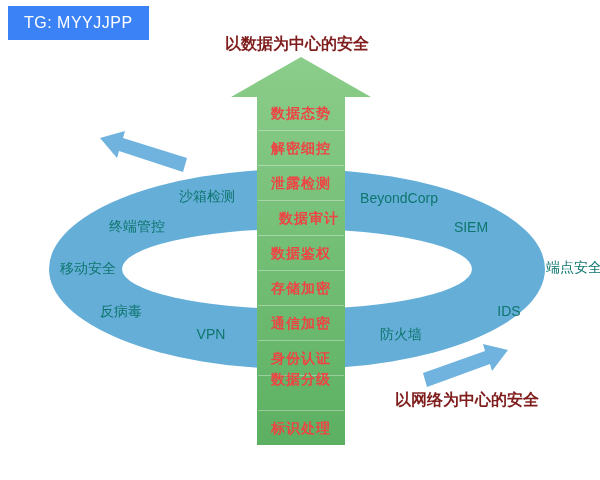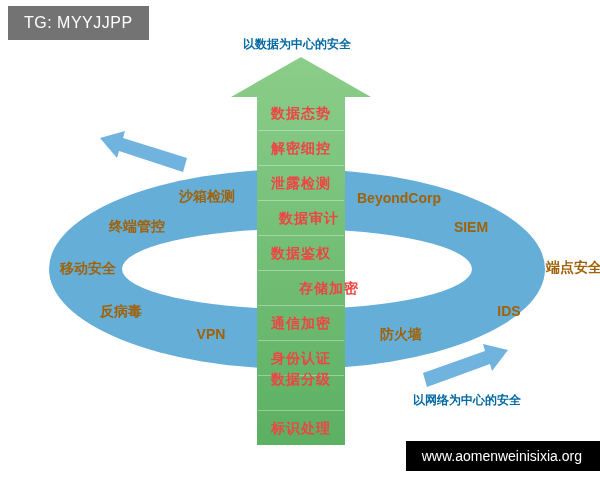"TG: MYYJJPP" .tg-watermark { background: #737373 -> #3b82f6 }
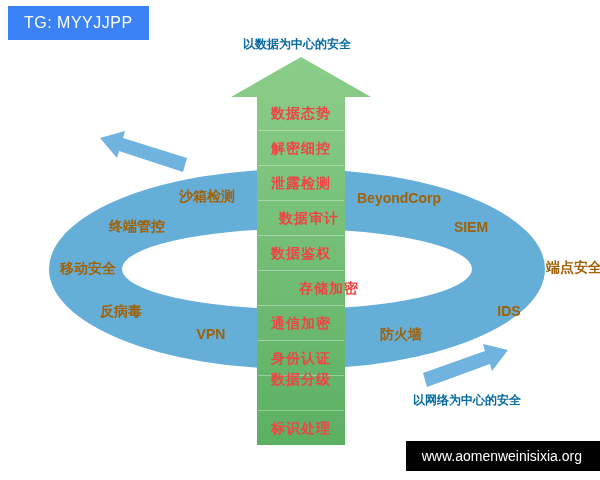"以数据为中心的安全" .title-label { color: #0369a1 -> #7f1d1d; font-size: 12px -> 16px }
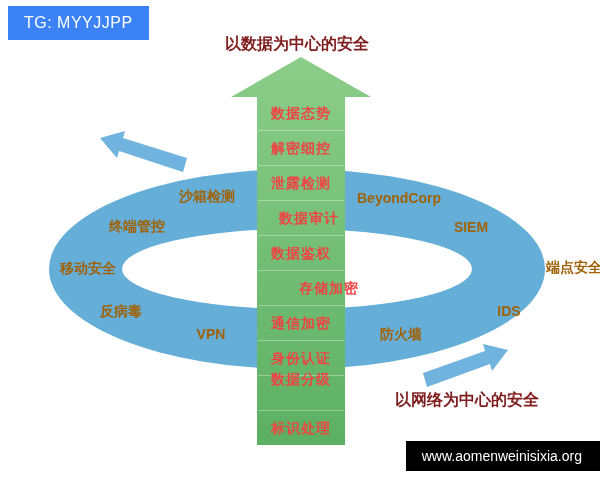"沙箱检测" .ring-label { color: #a16207 -> #0f766e; font-weight: bold -> normal }
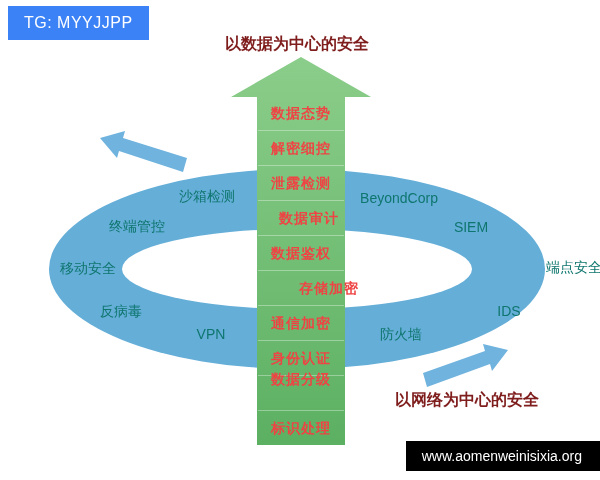"存储加密" div.label { margin-left: 28px -> none }
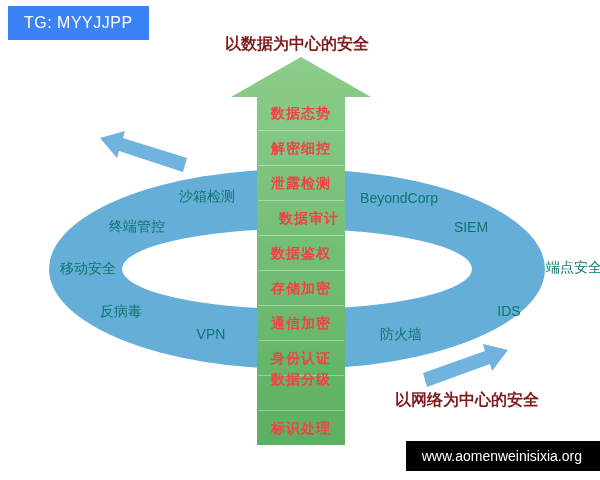"www.aomenweinisixia.org" div.site-bar { html: <div>www.aomenweinisixia.org</div> -> none }
